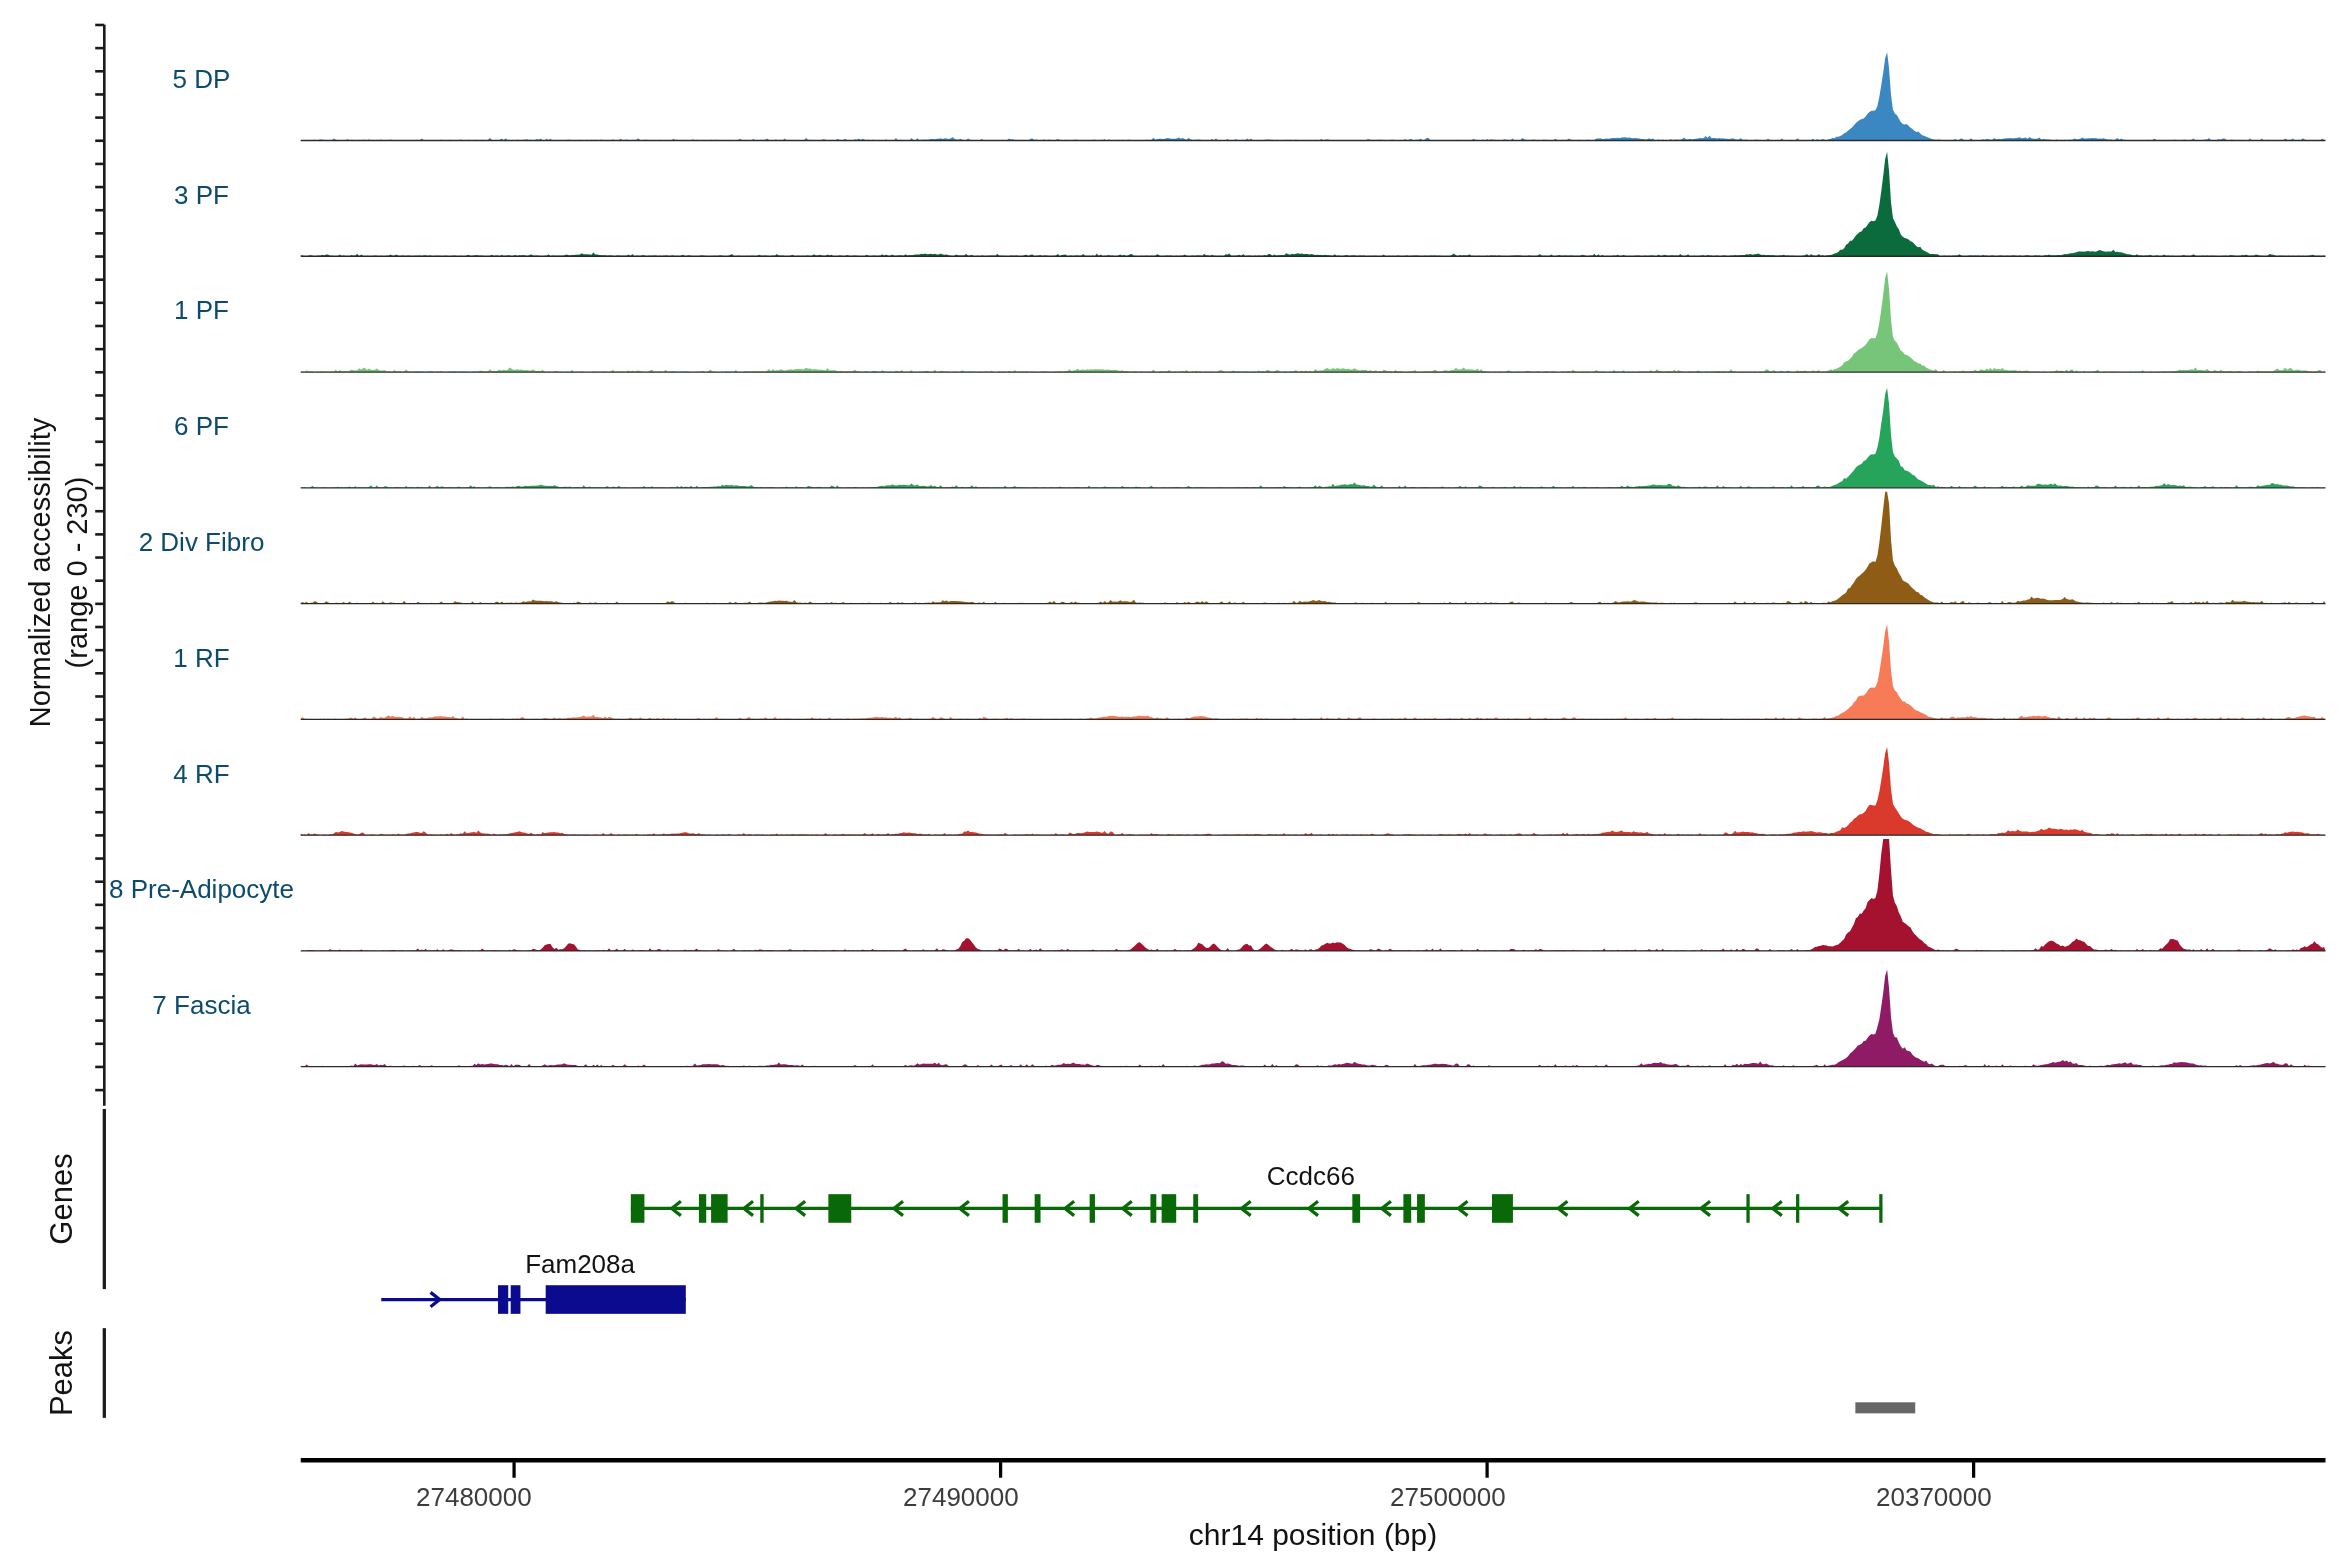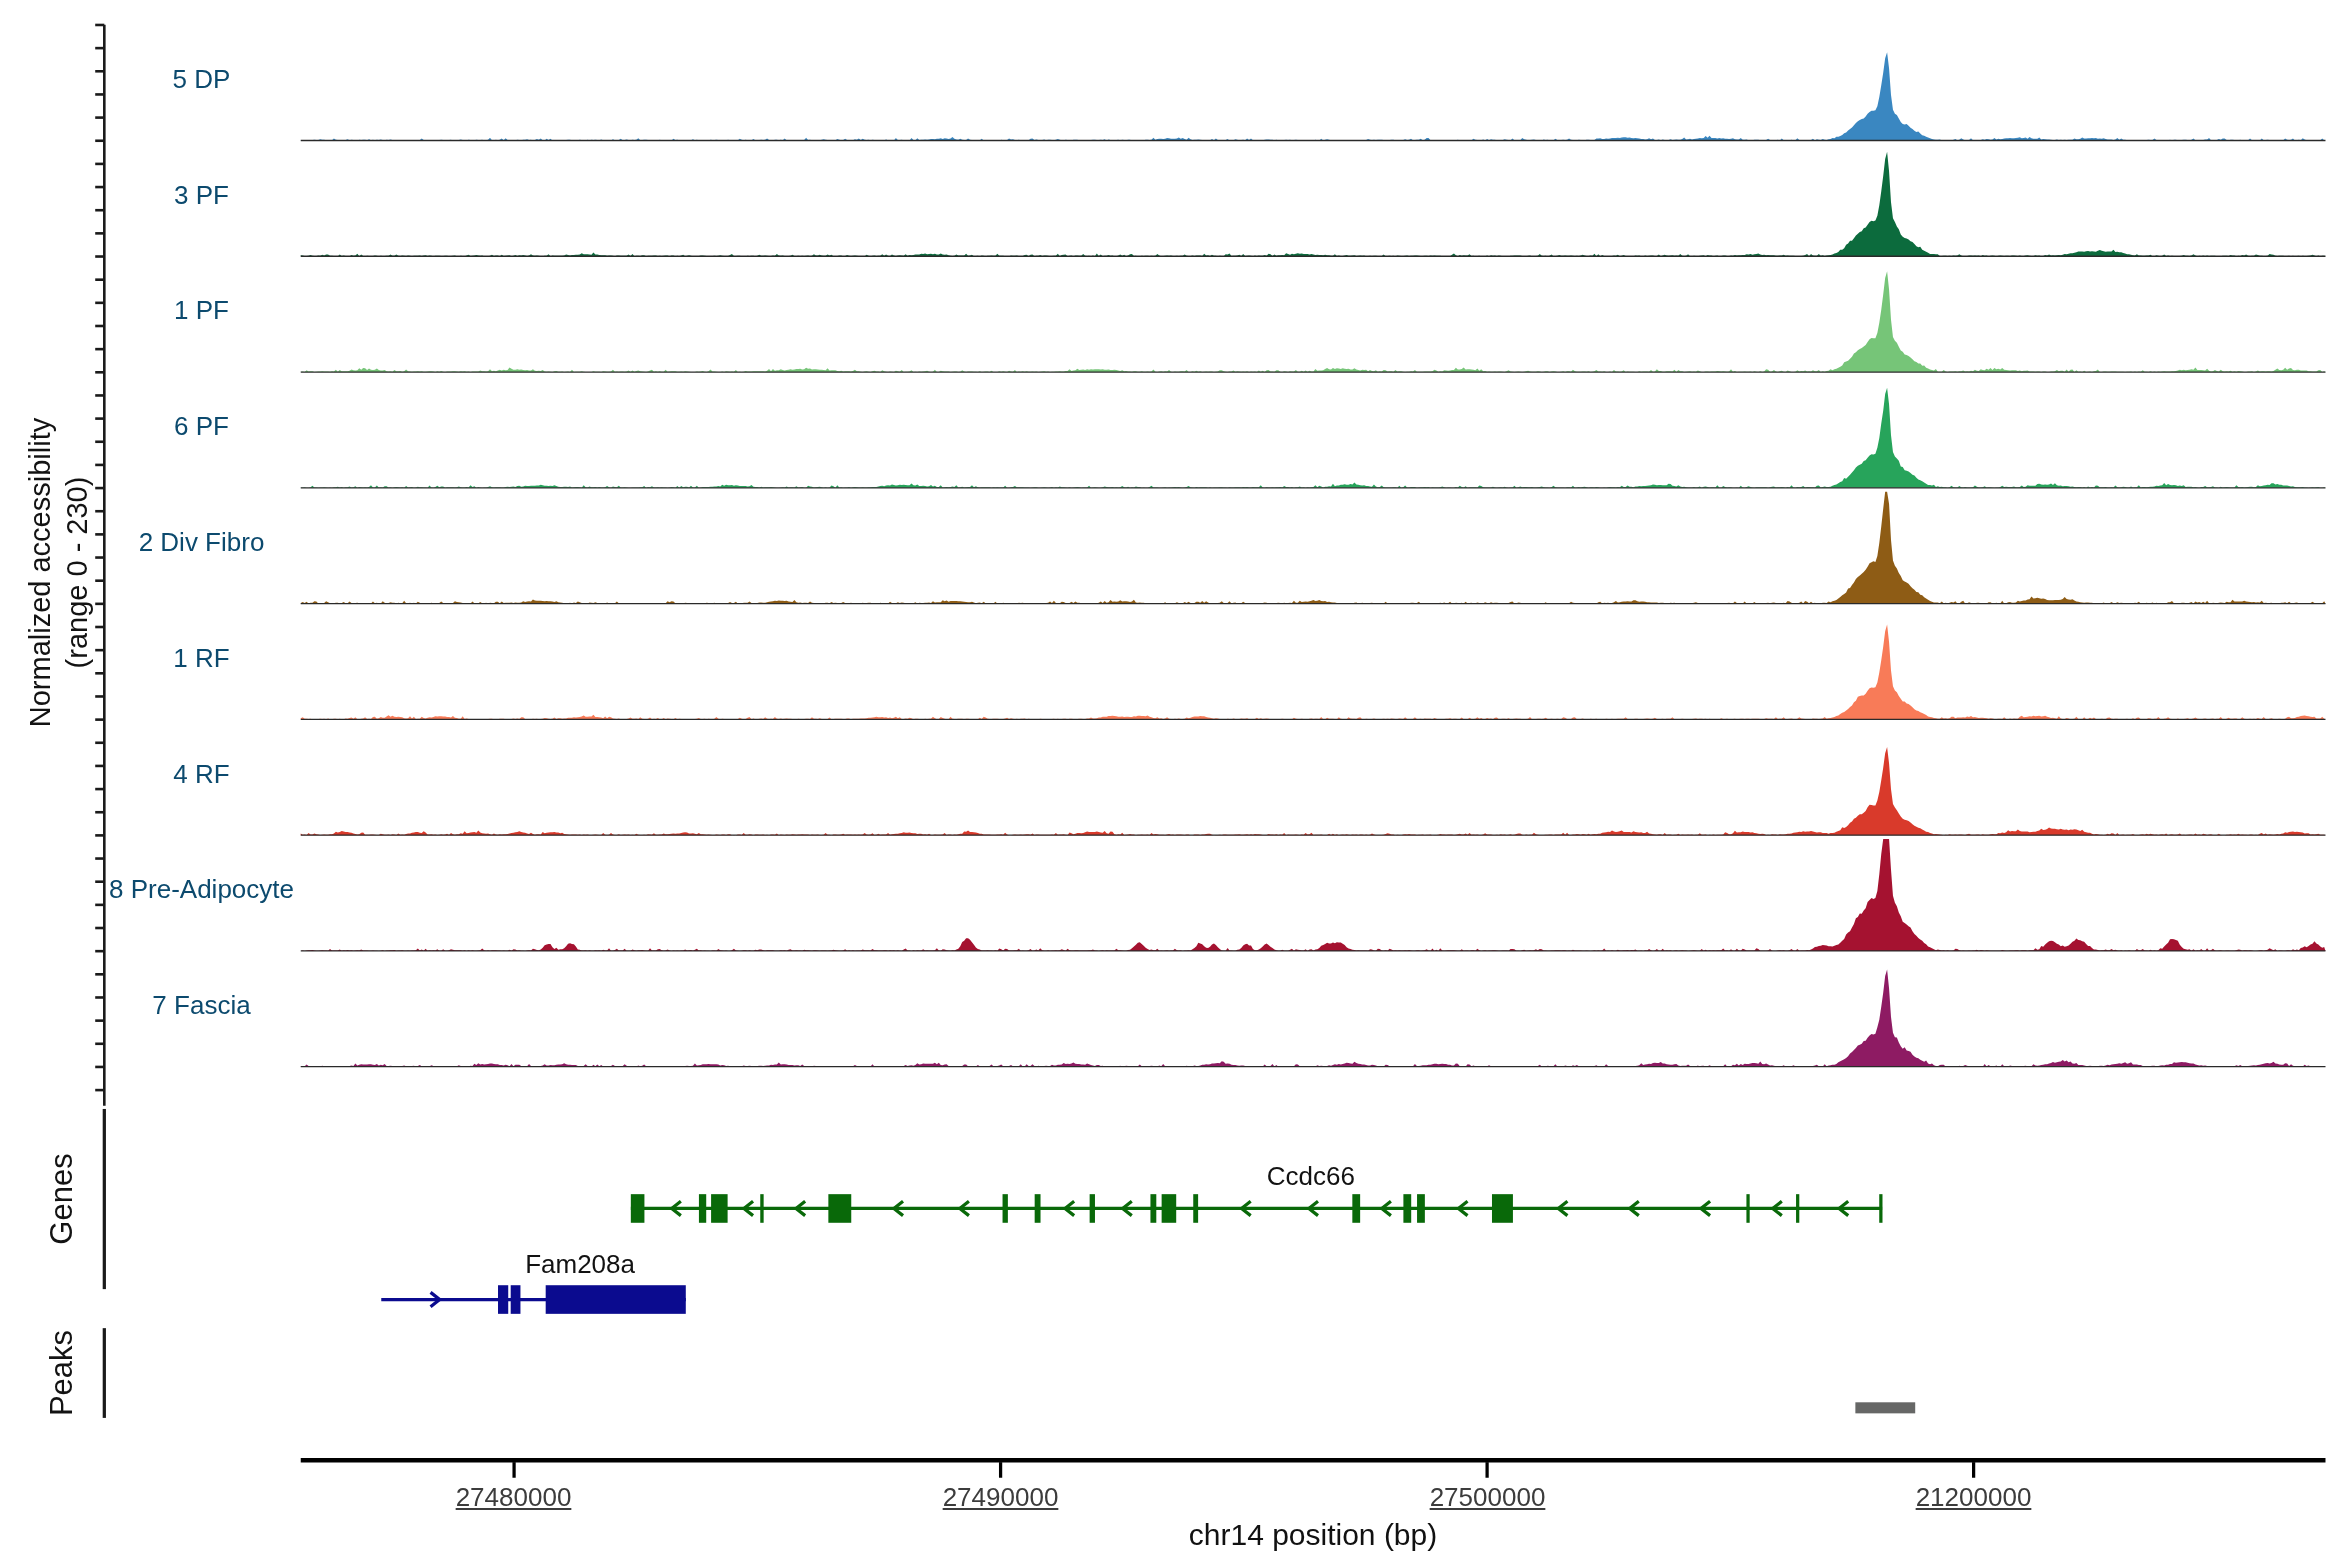"27480000" .xtick { text-align: center -> left; text-decoration: underline -> none }
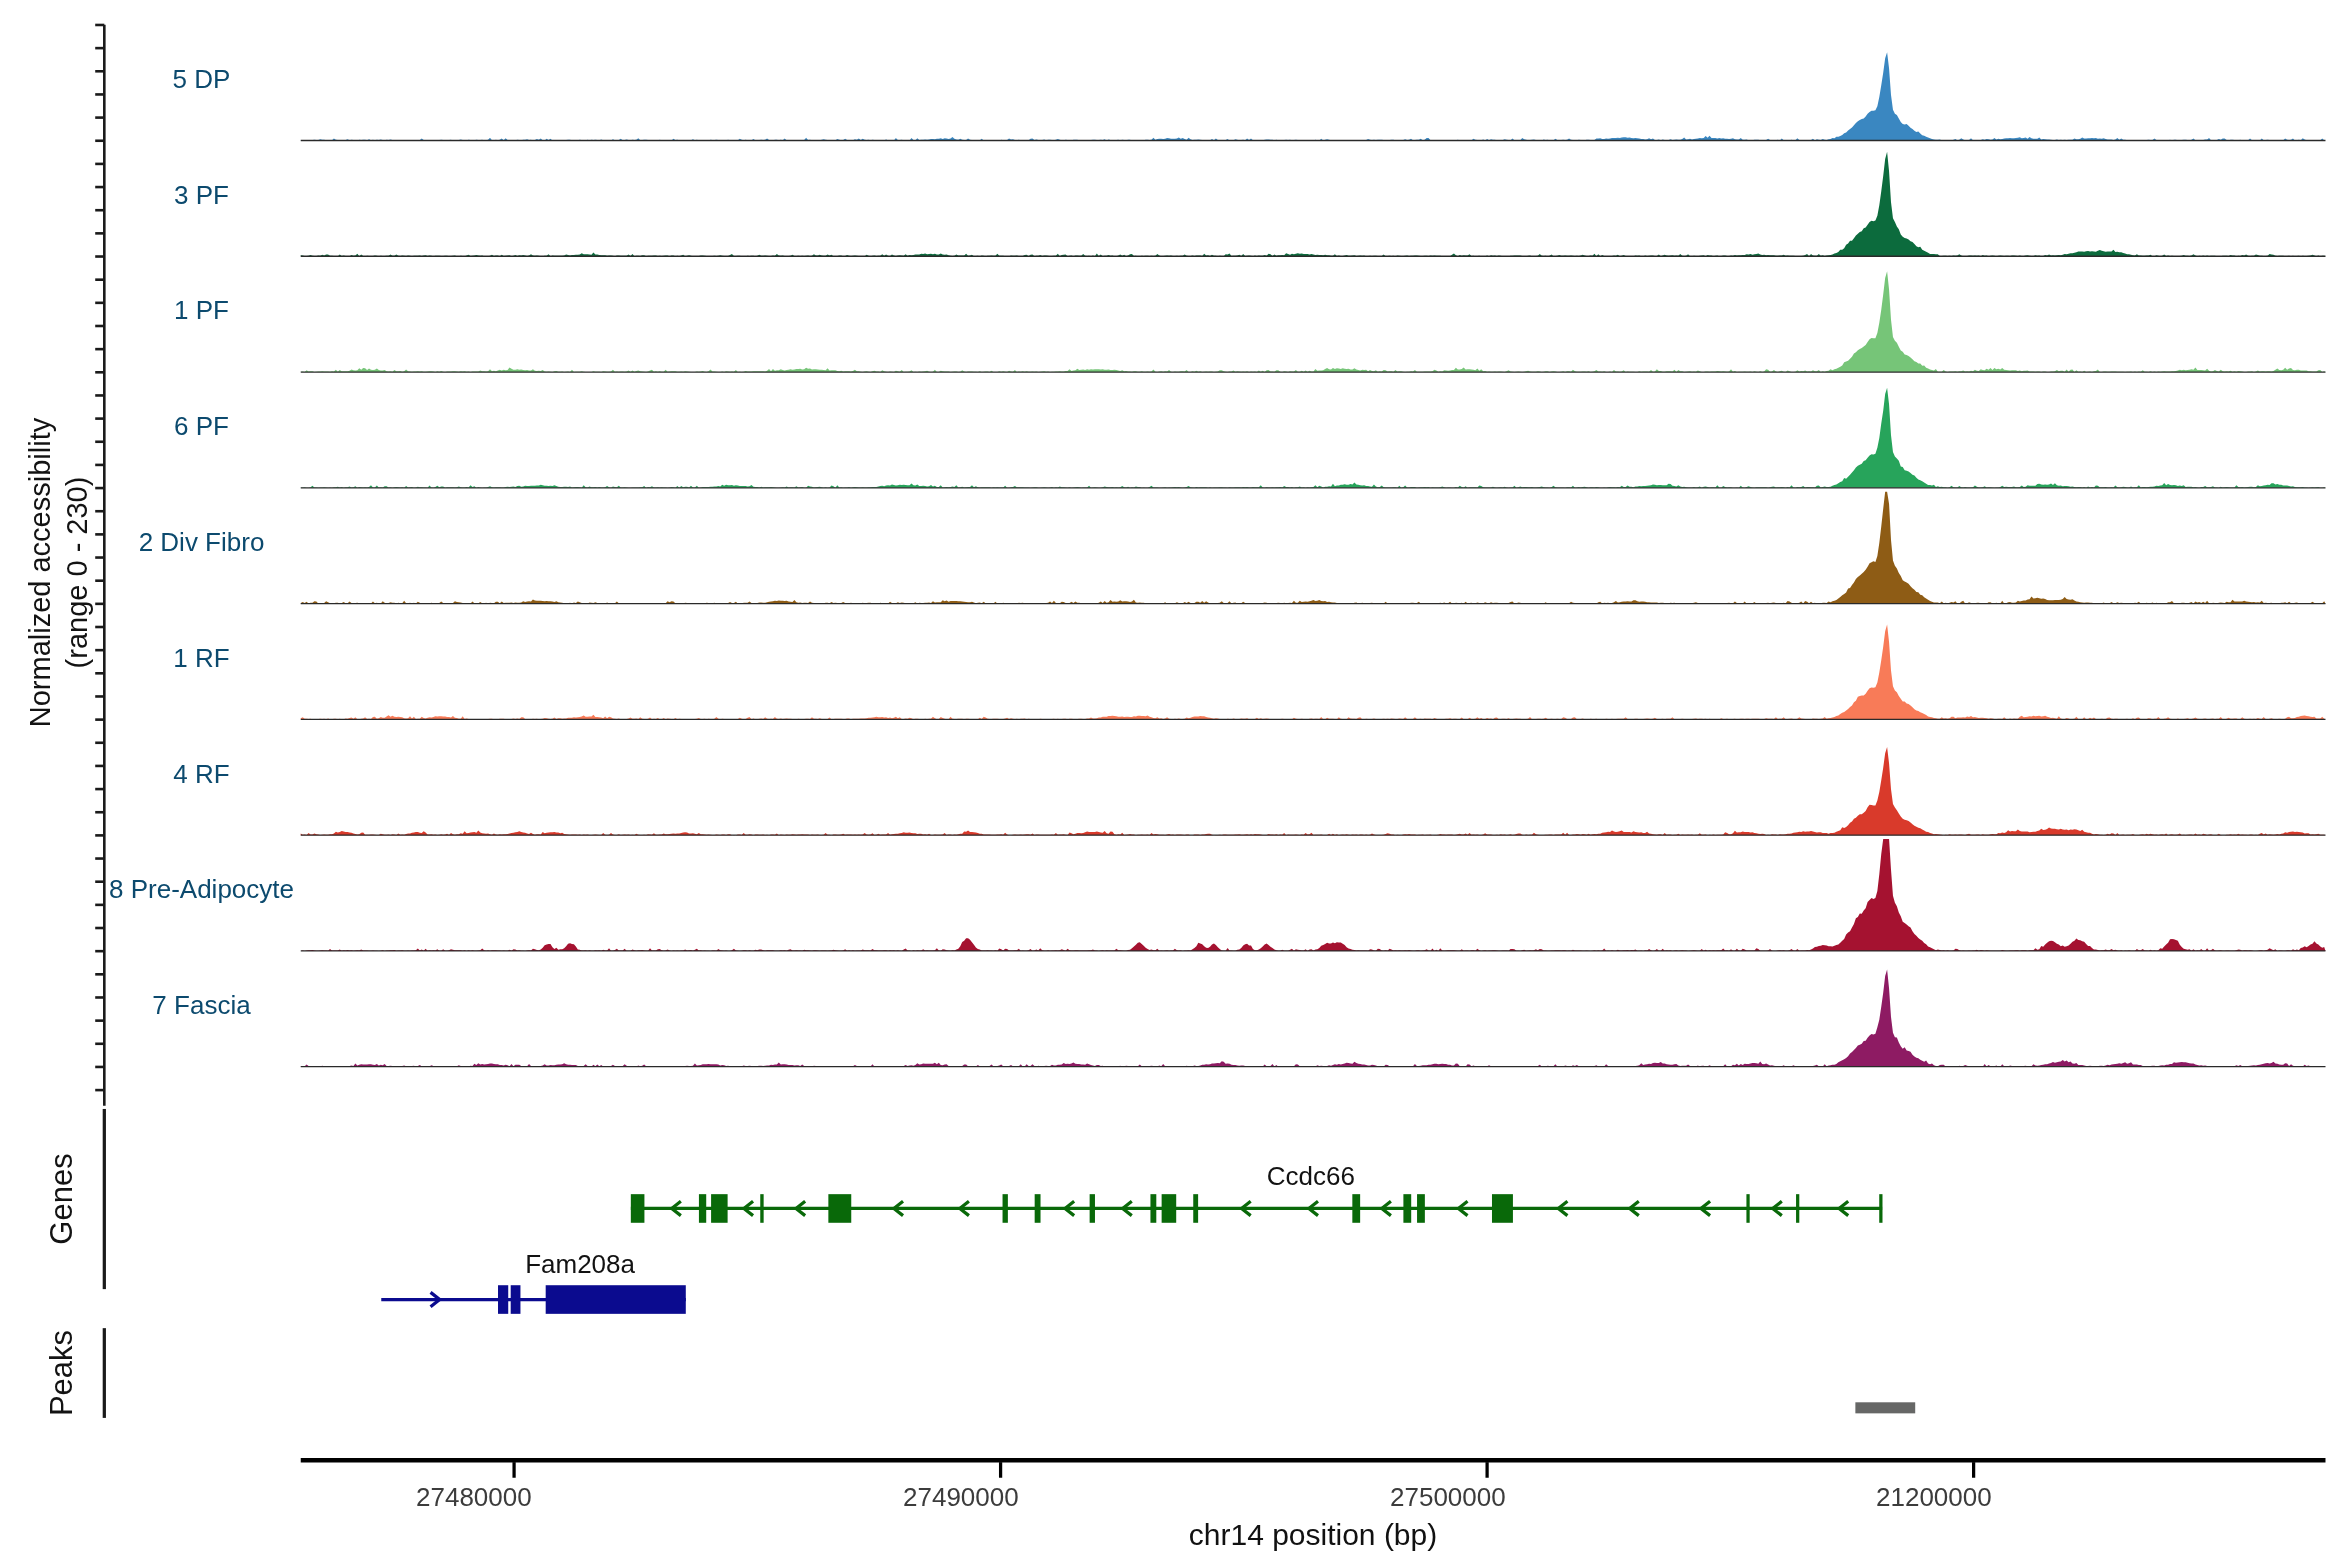"21200000" div.xtick { text: 21200000 -> 20370000 }
